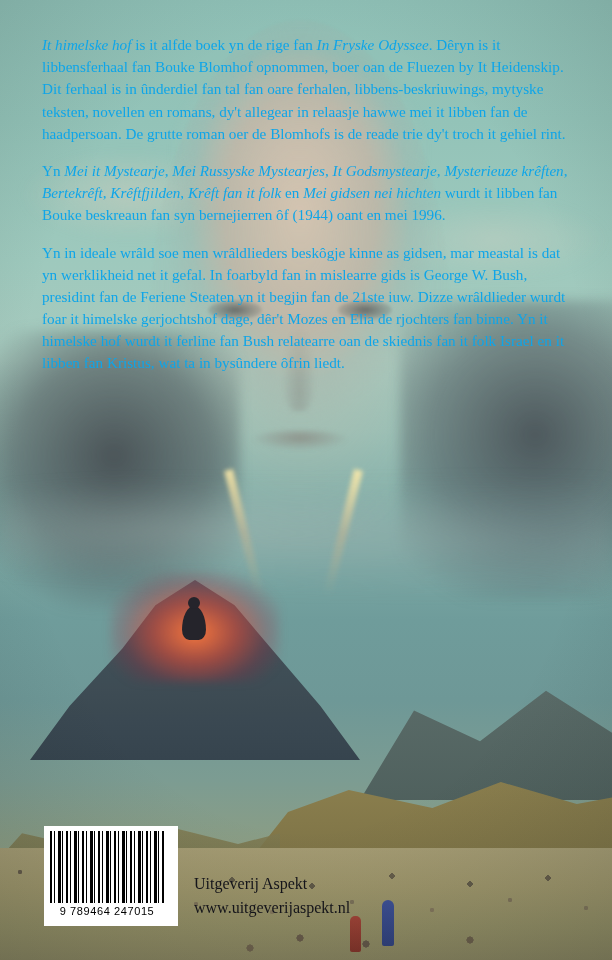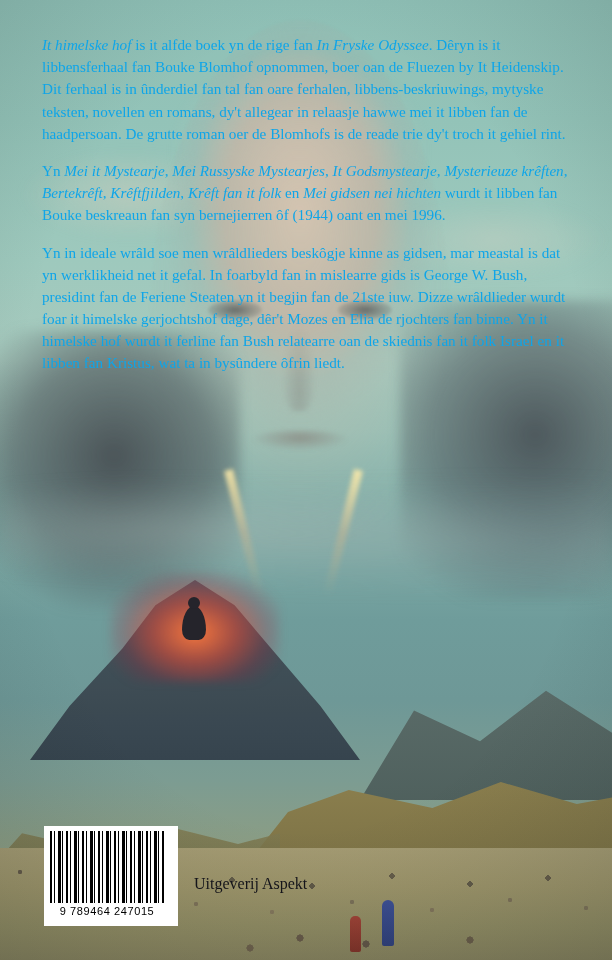"www.uitgeverijaspekt.nl" div { html: none -> <div>www.uitgeverijaspekt.nl</div> }
